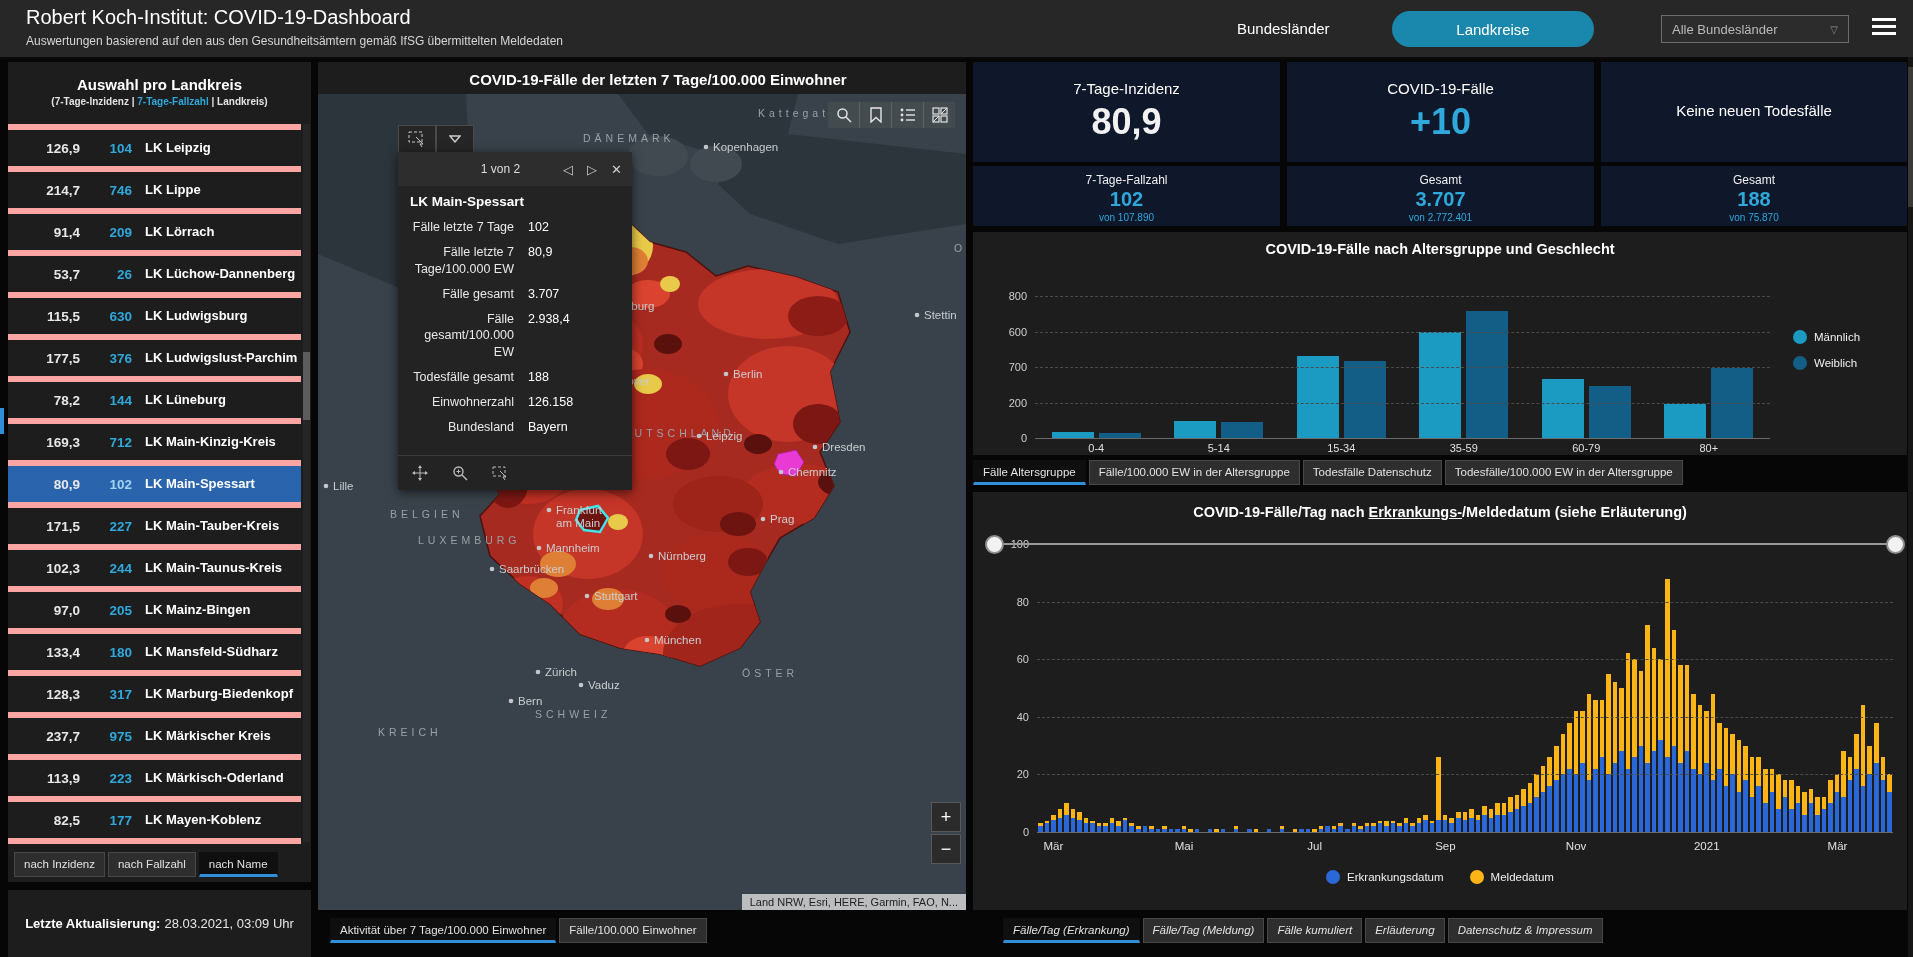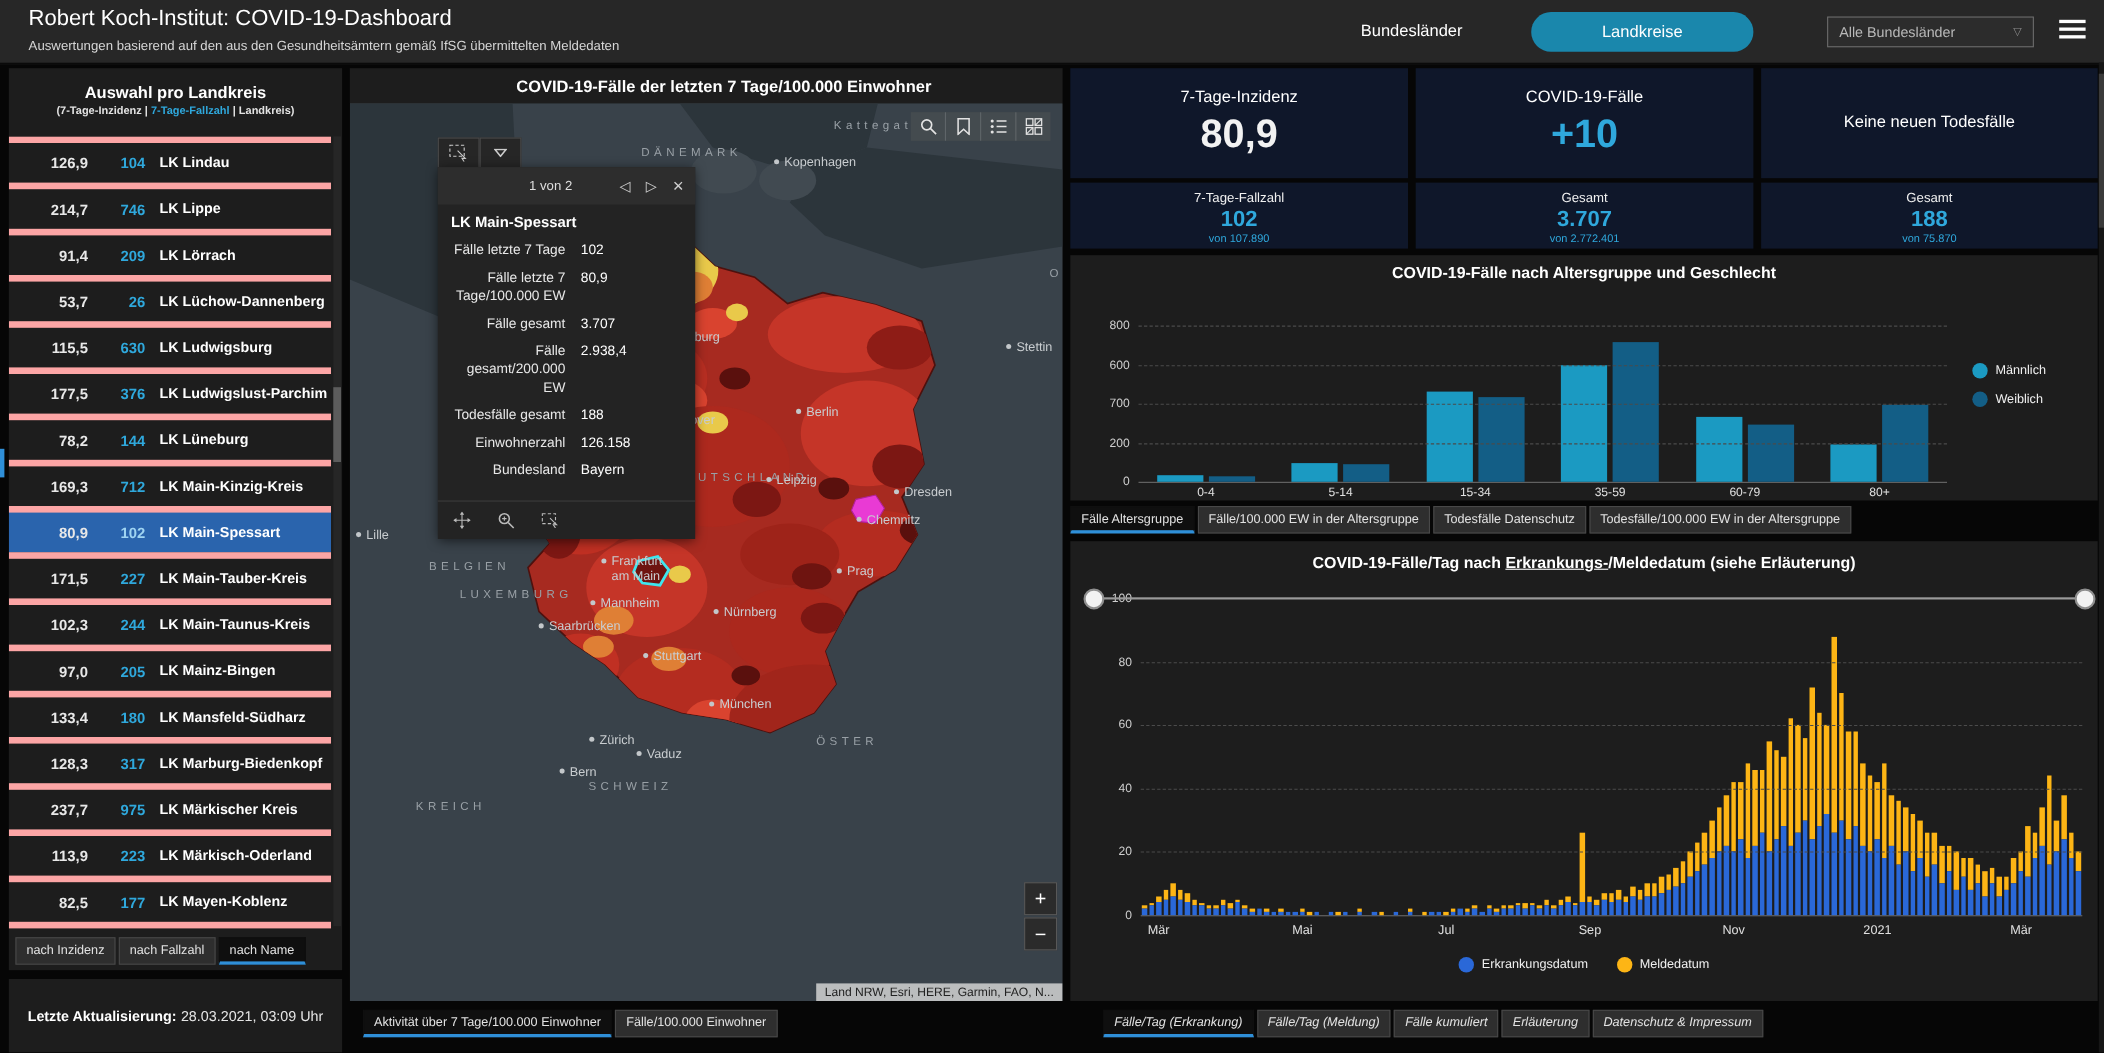"LK Lindau" span.nm { text: Lindau -> Leipzig }
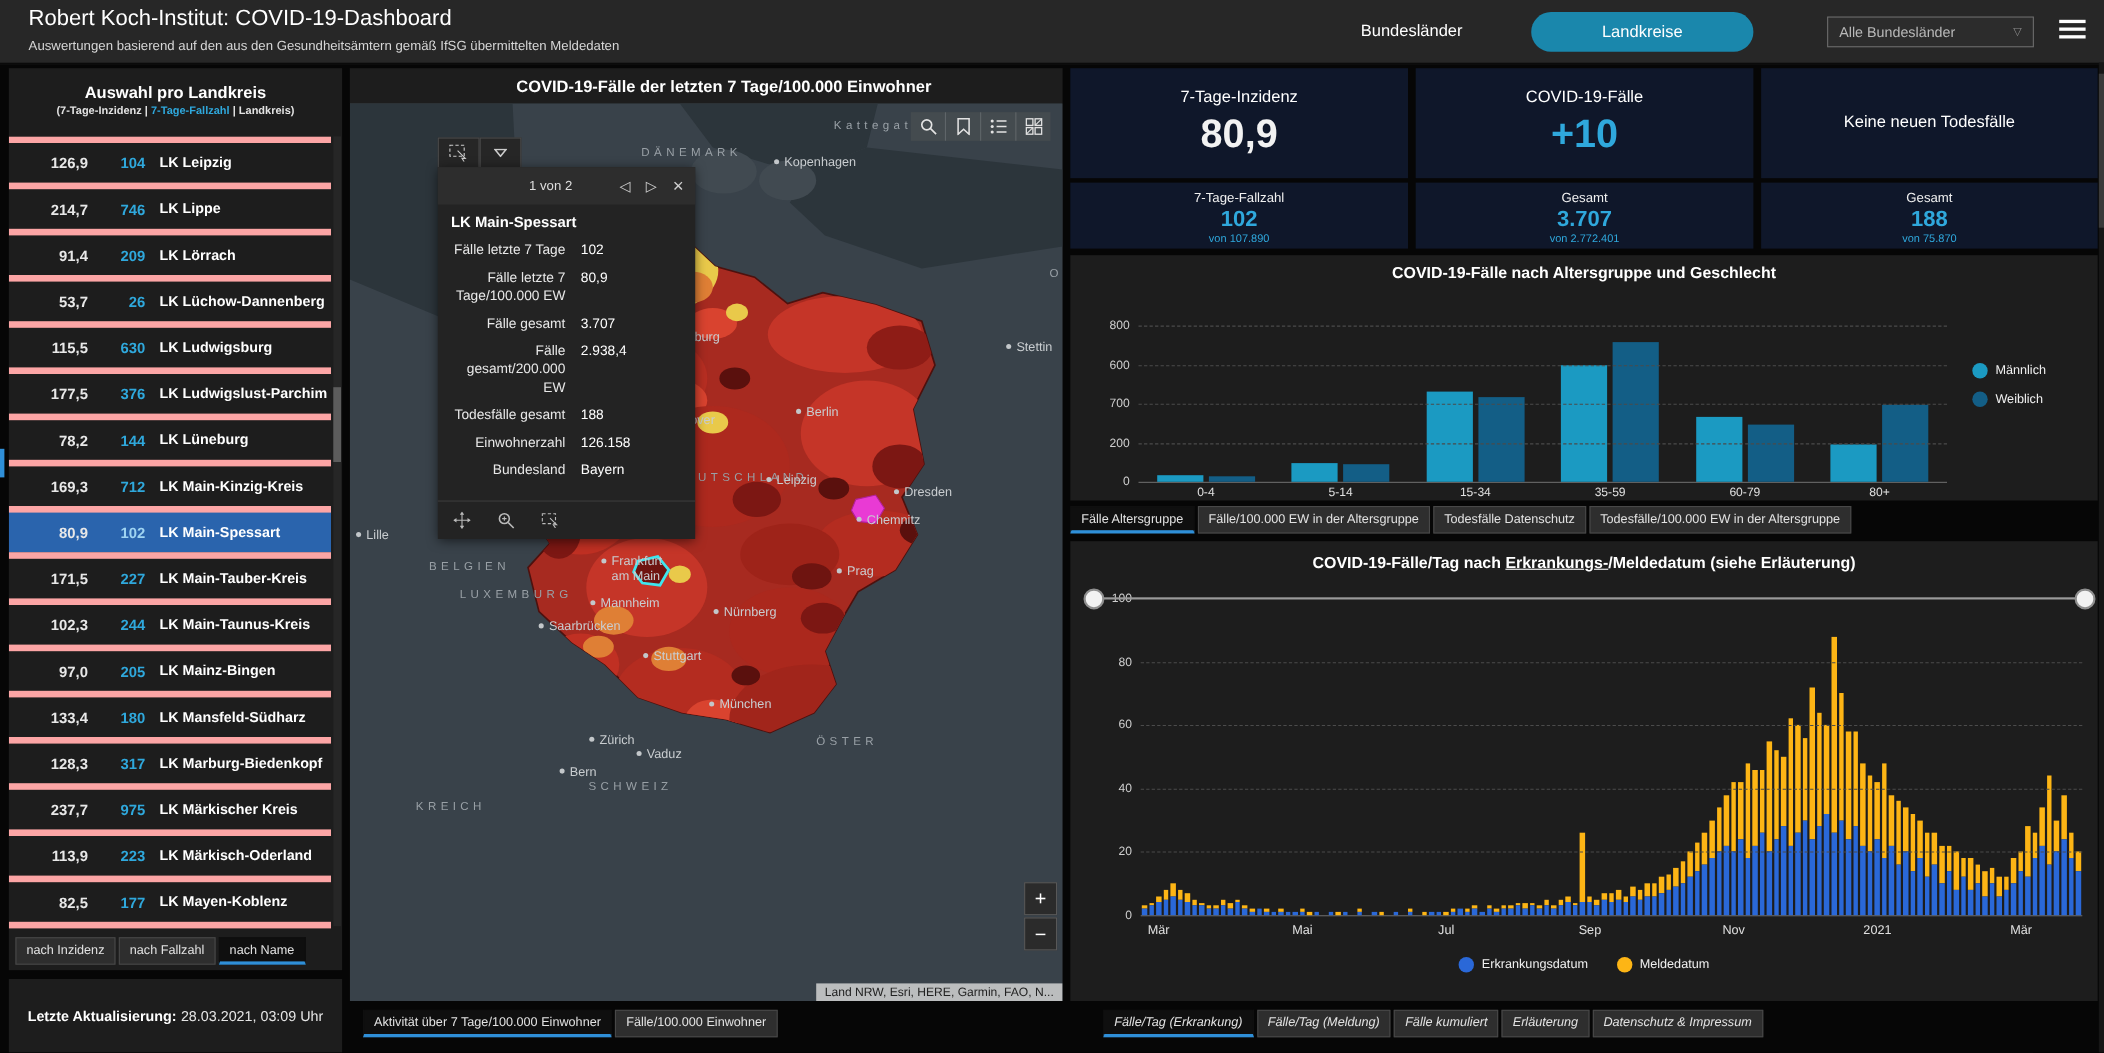"Fälle gesamt/200.000 EW" span.lb { text: gesamt/200.000 -> gesamt/100.000 }
